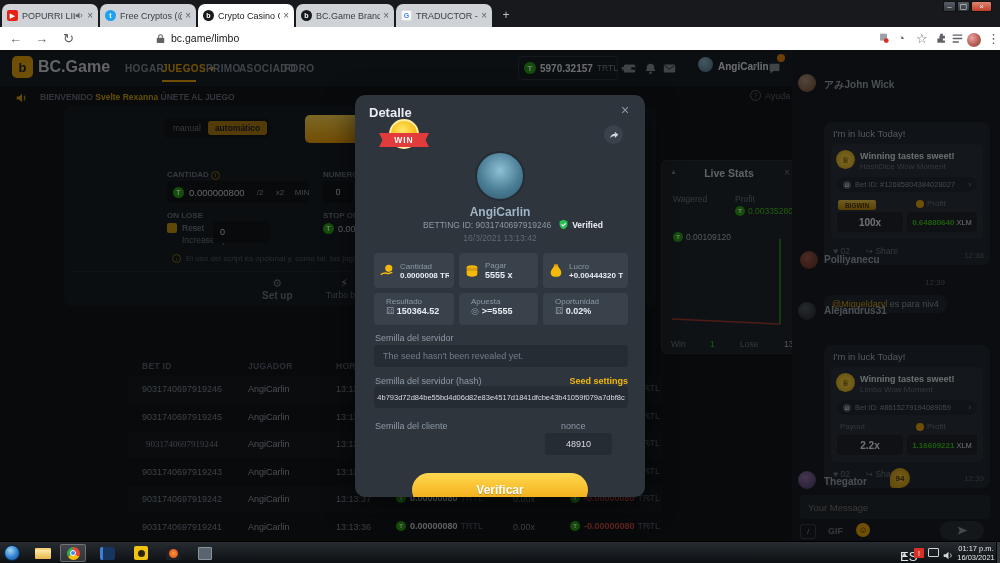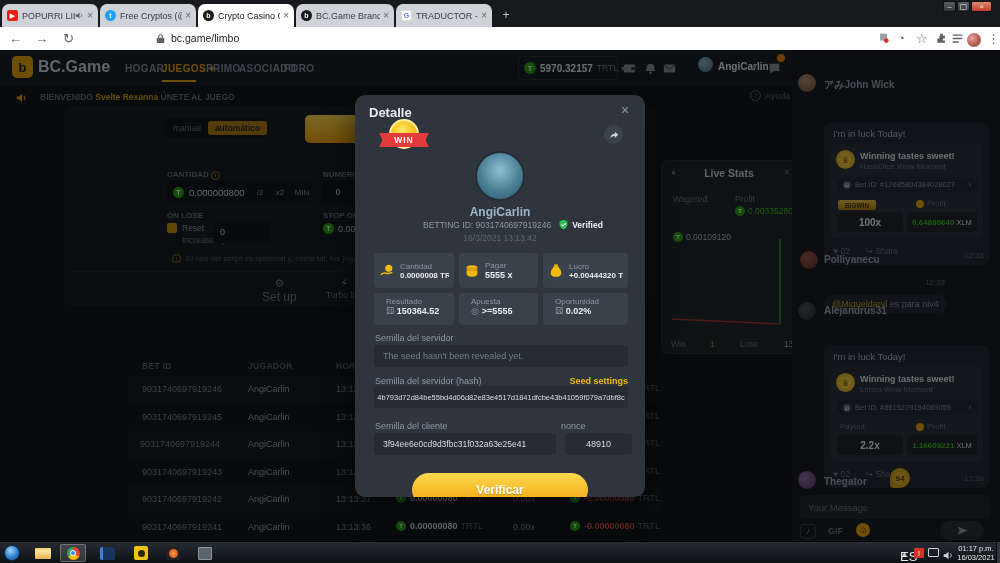"Set up" div { font-size: 12px -> 10px; font-weight: none -> bold }
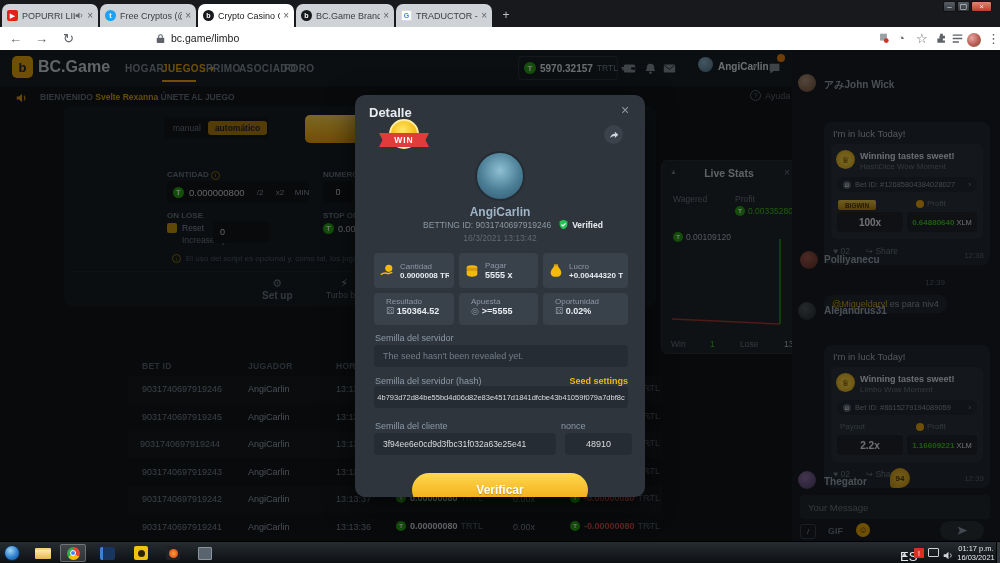"9031740697919244" span.tc { font-family: none -> Liberation Serif, serif; left: 12px -> 18px }
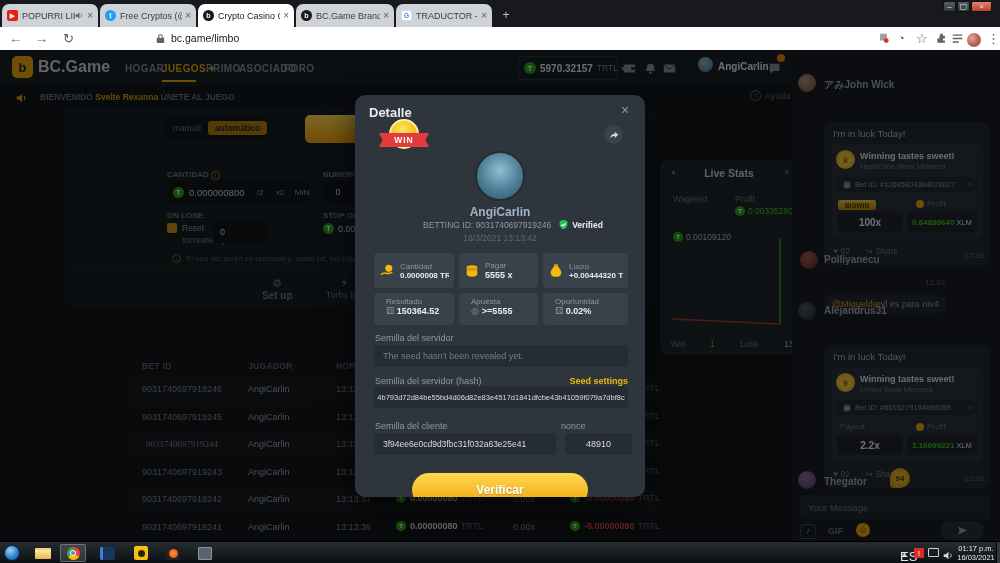"3f94ee6e0cd9d3fbc31f032a63e25e41" div.minput { html: <div>3f94ee6e0cd9d3fbc31f032a63e25e41</div> -> none }
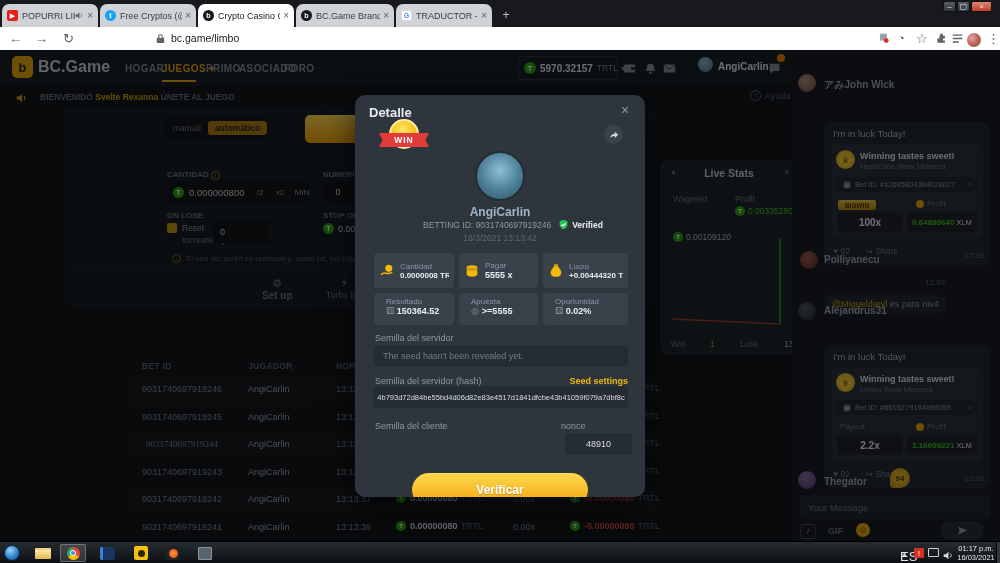"48910" div.minput { left: 210px -> 190px }
